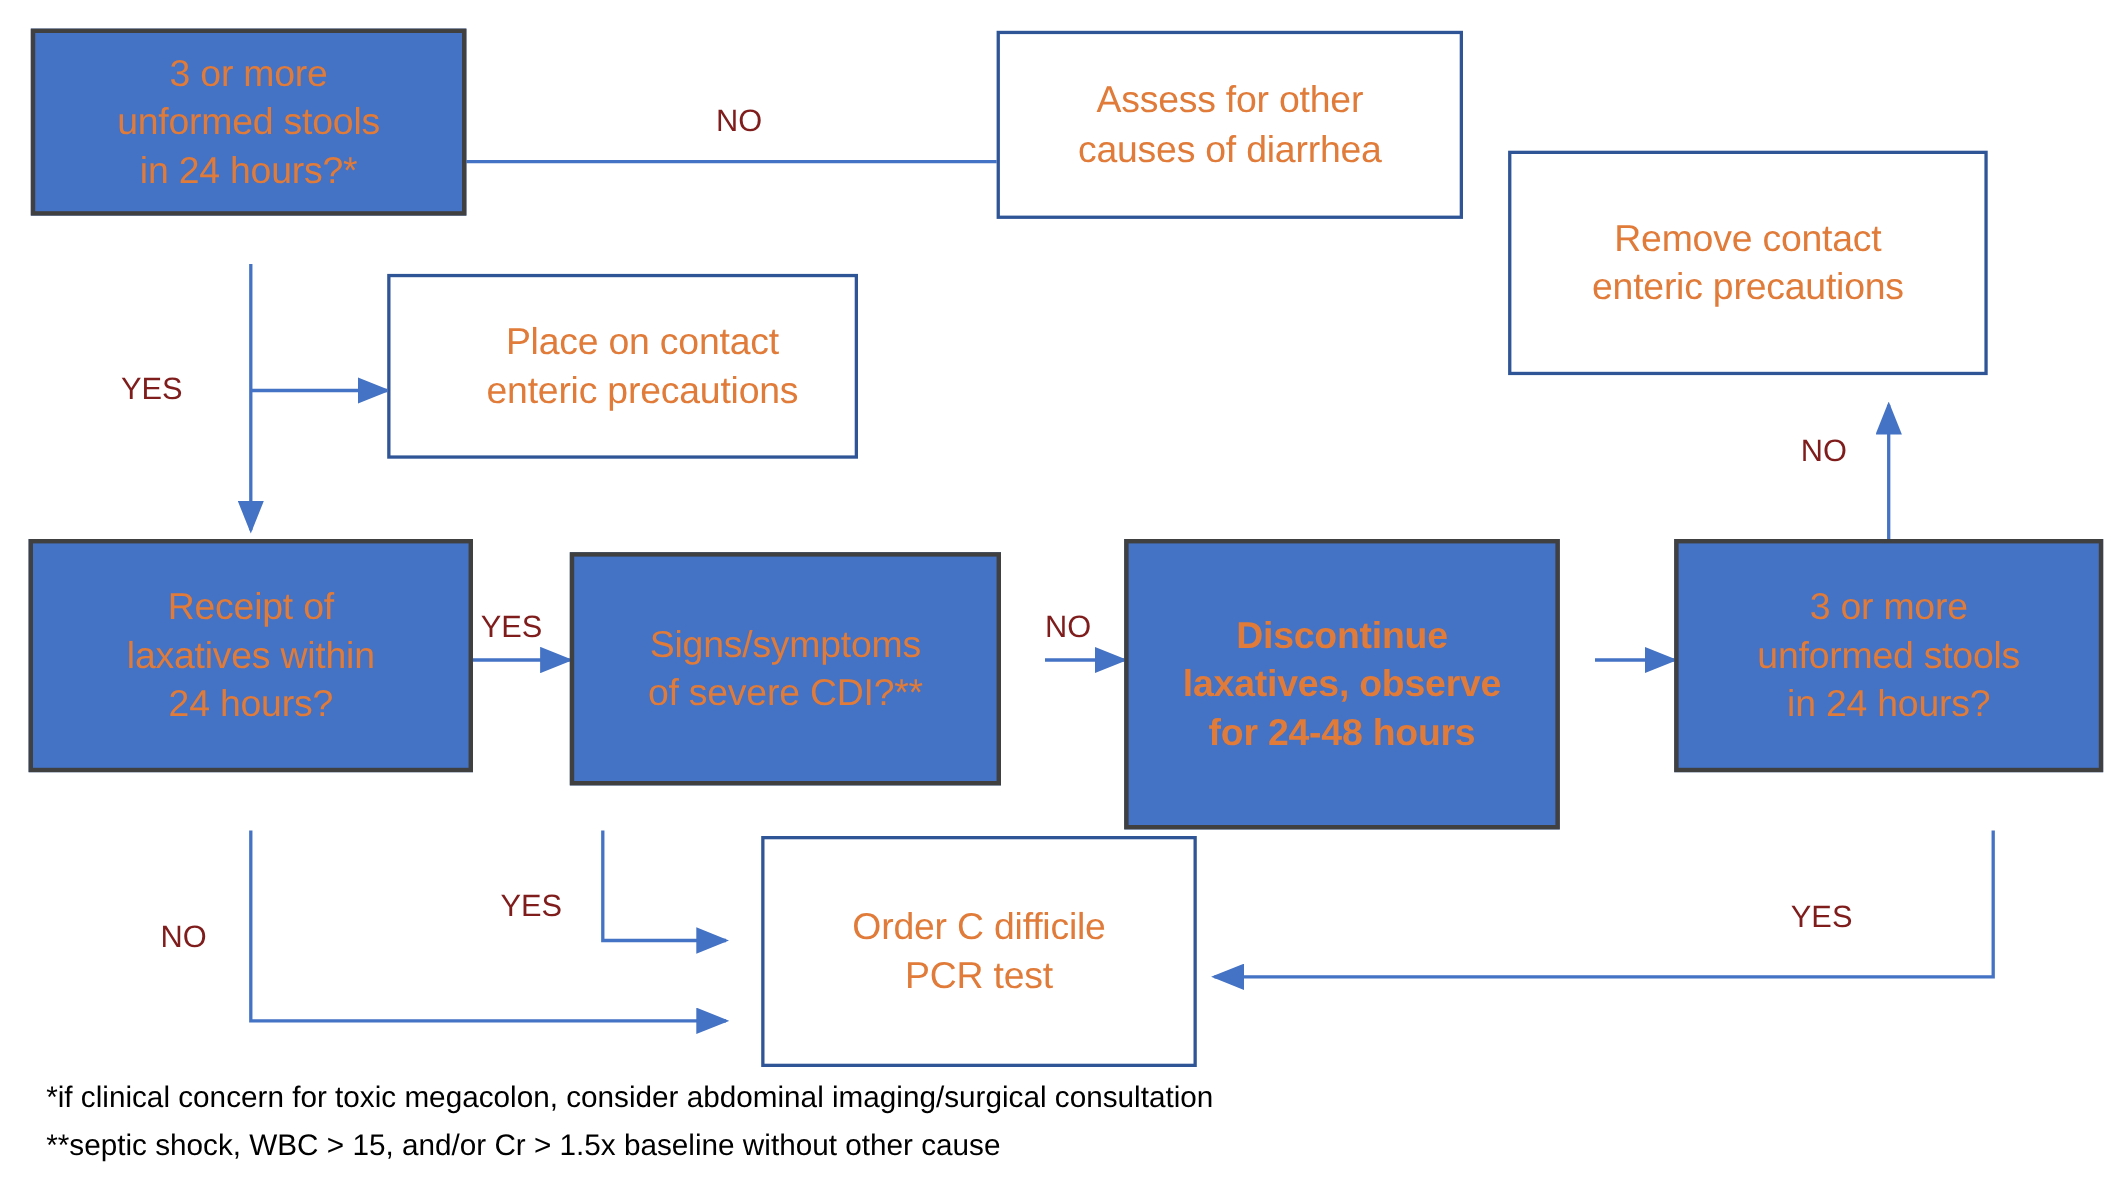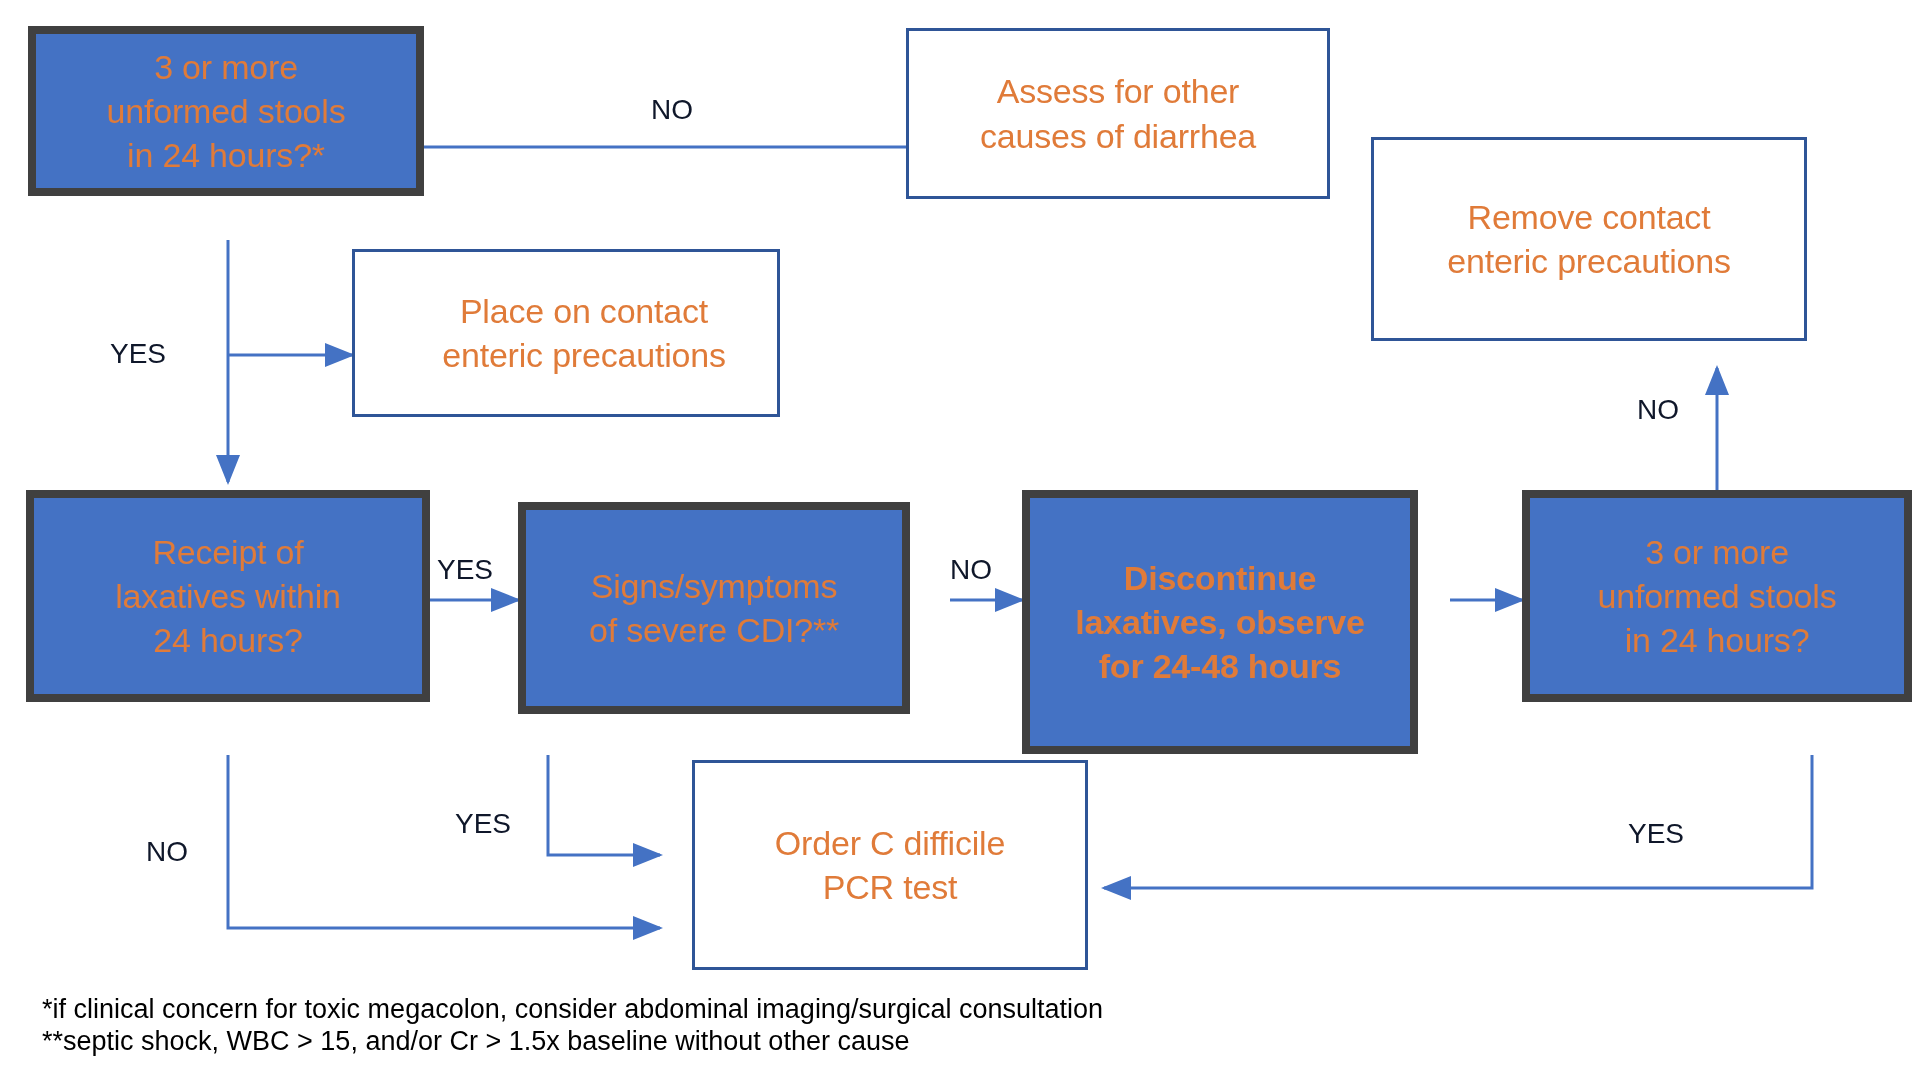"3 or more" .node.filled { border: 8px solid #404040 -> 4px solid #404040 }
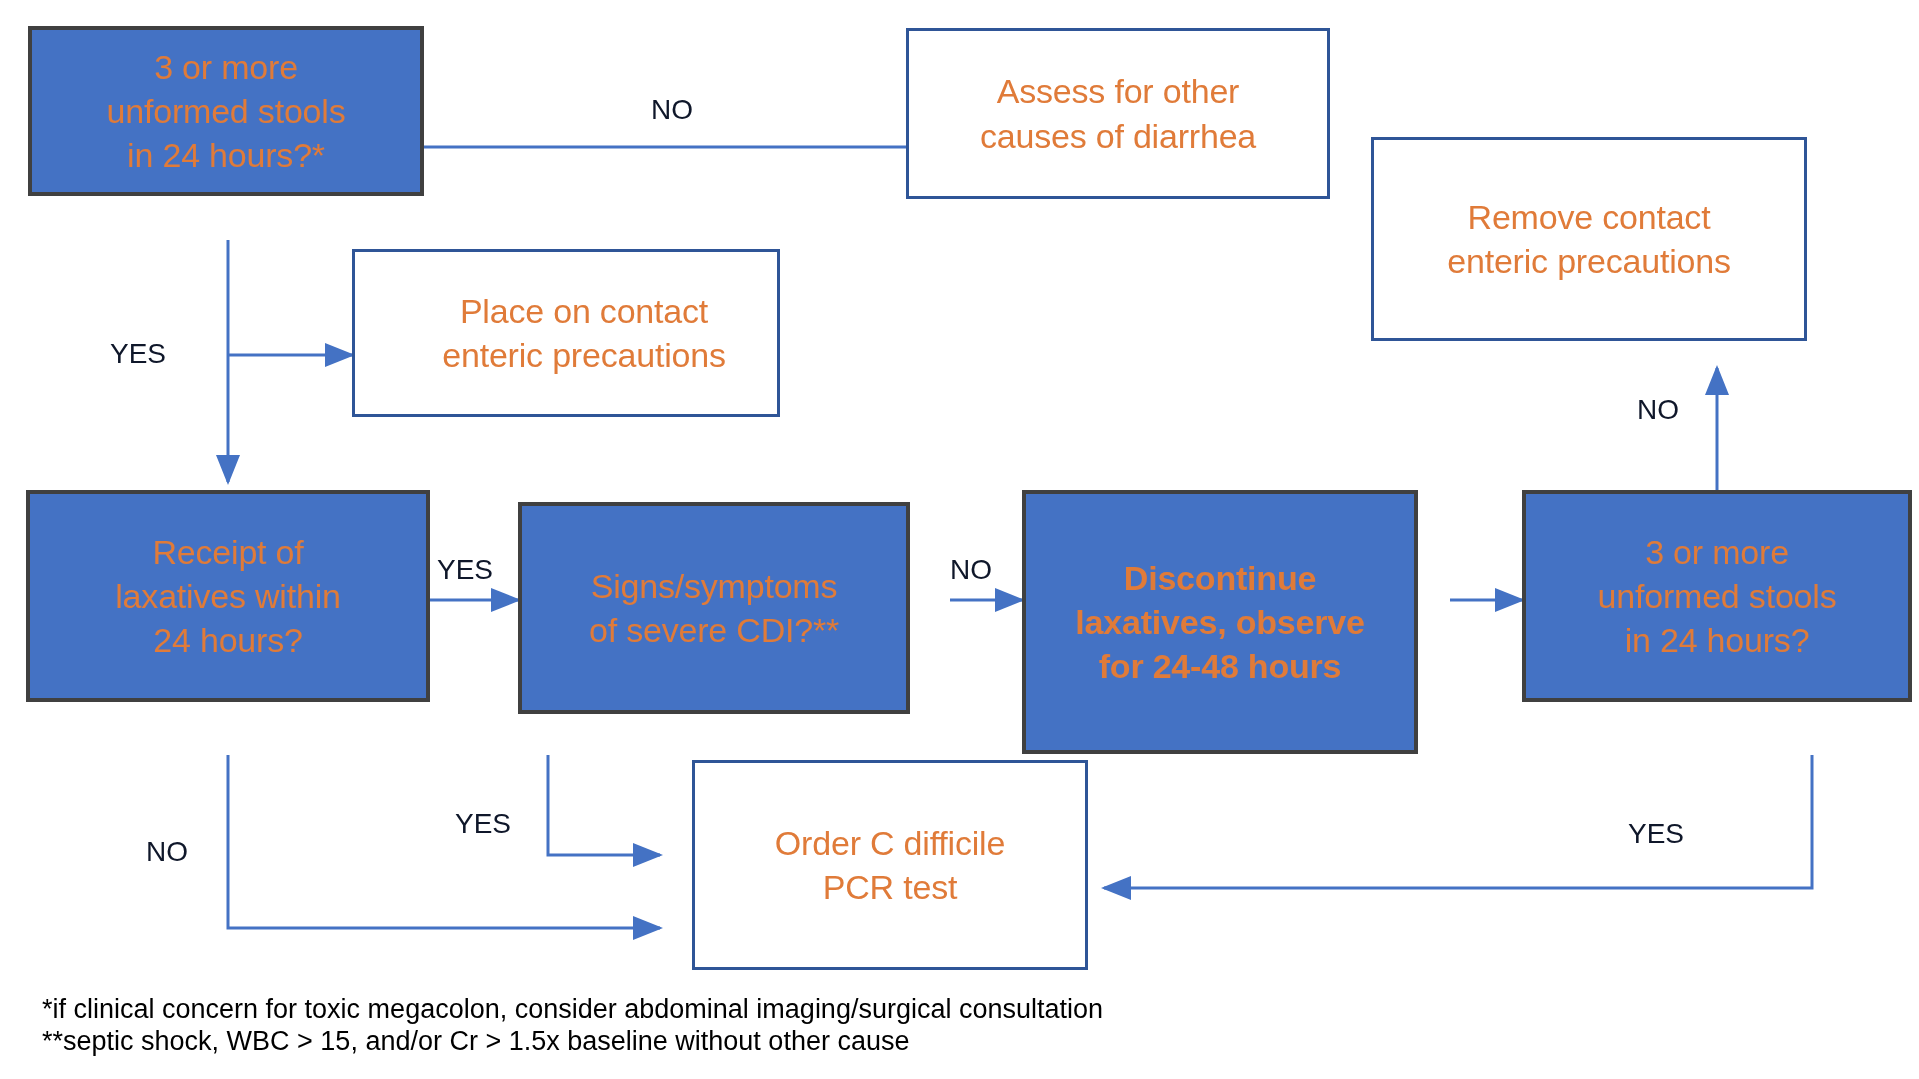"NO" .edge-label { color: #0f172a -> #7f1d1d }
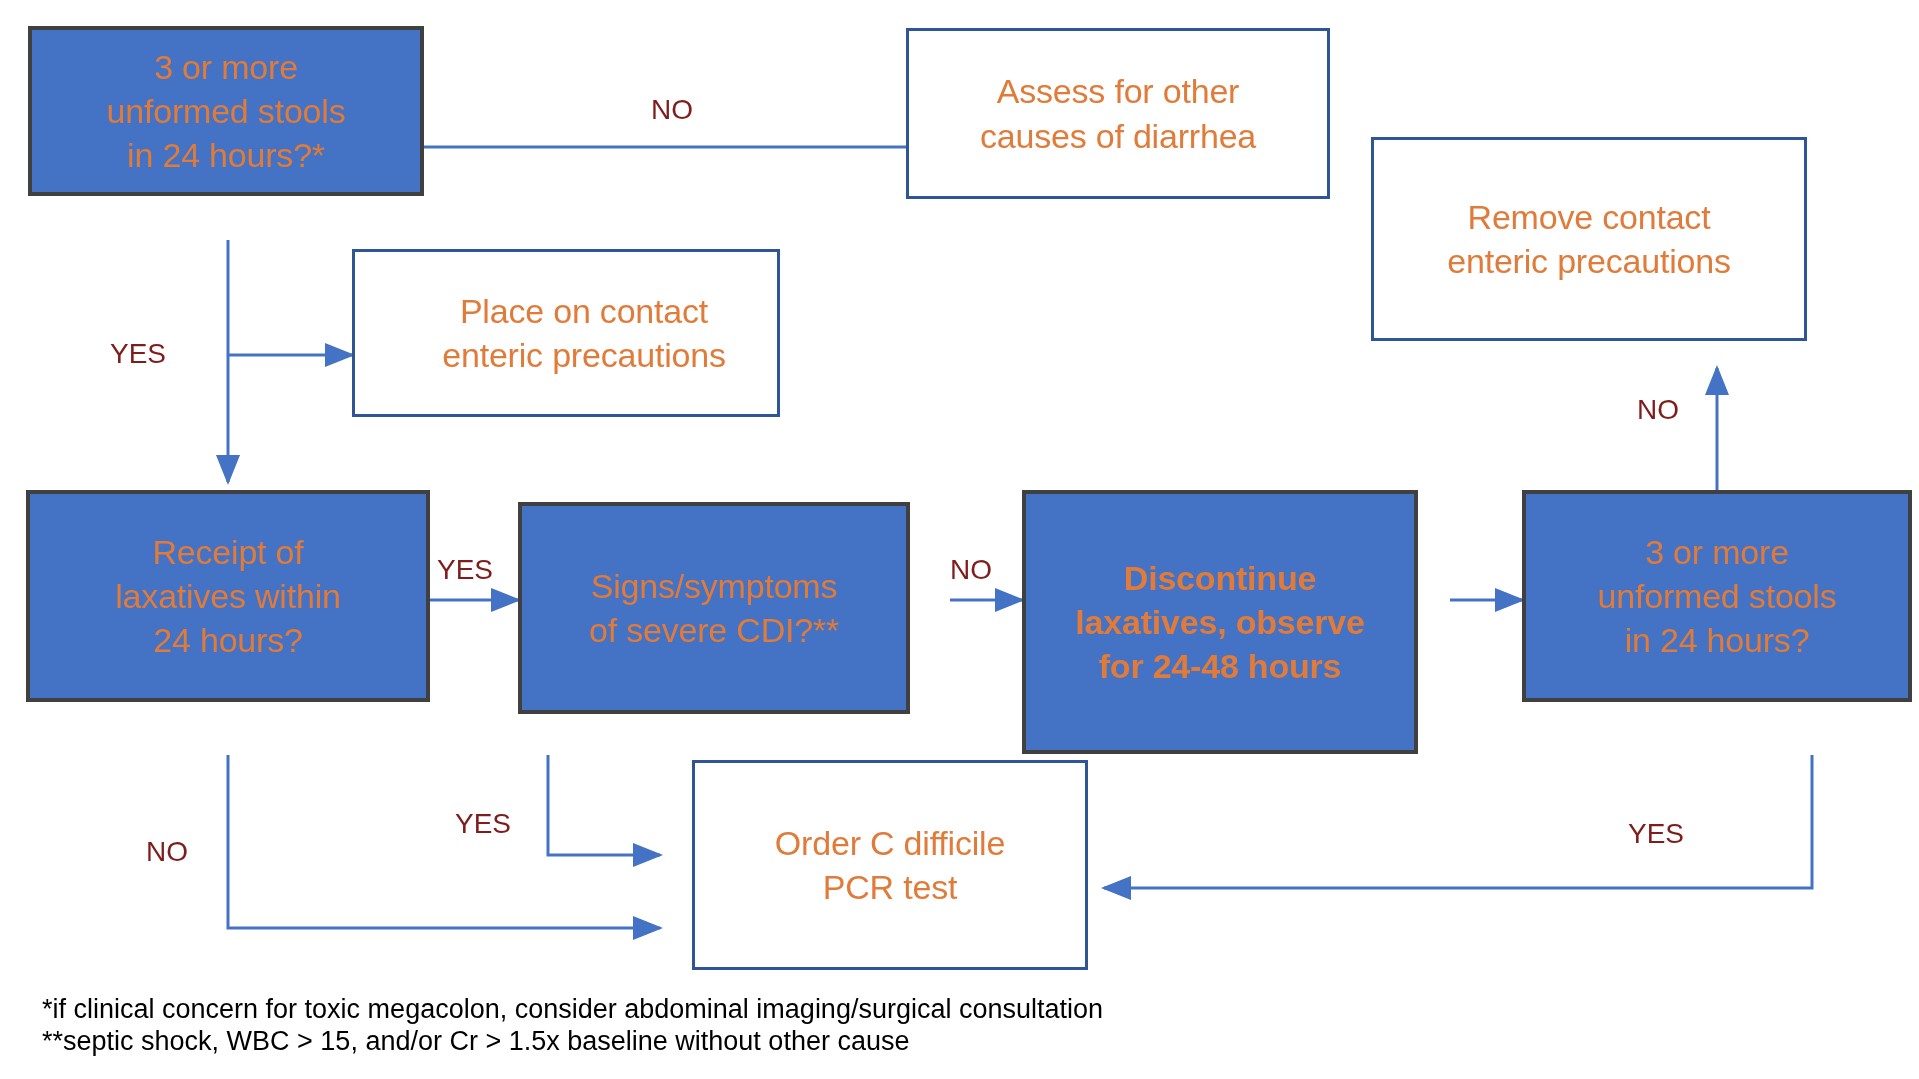"*if clinical concern for toxic" div.footnote { margin-top: 12px -> none }
